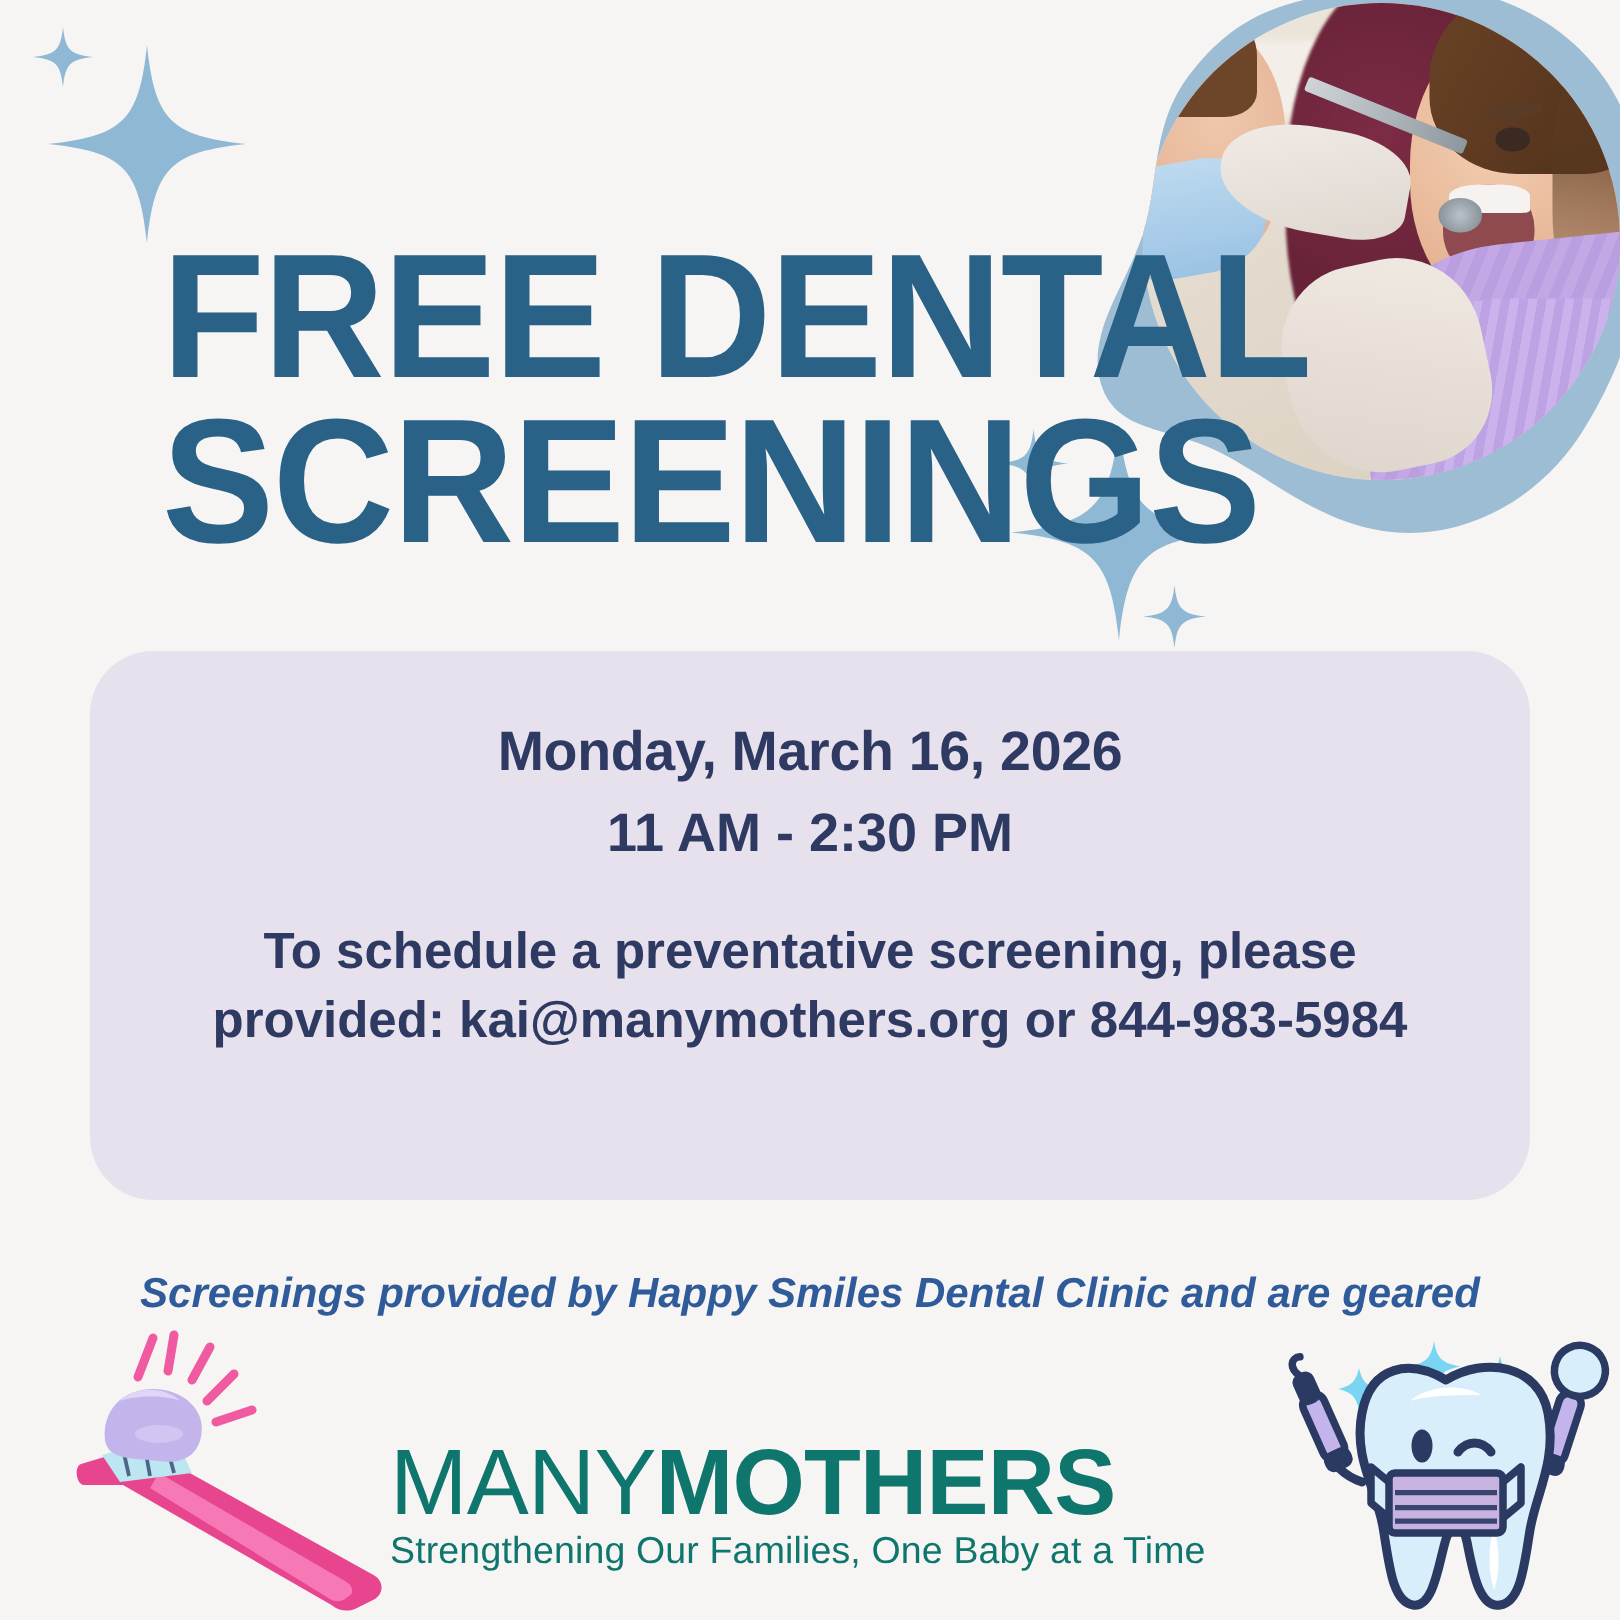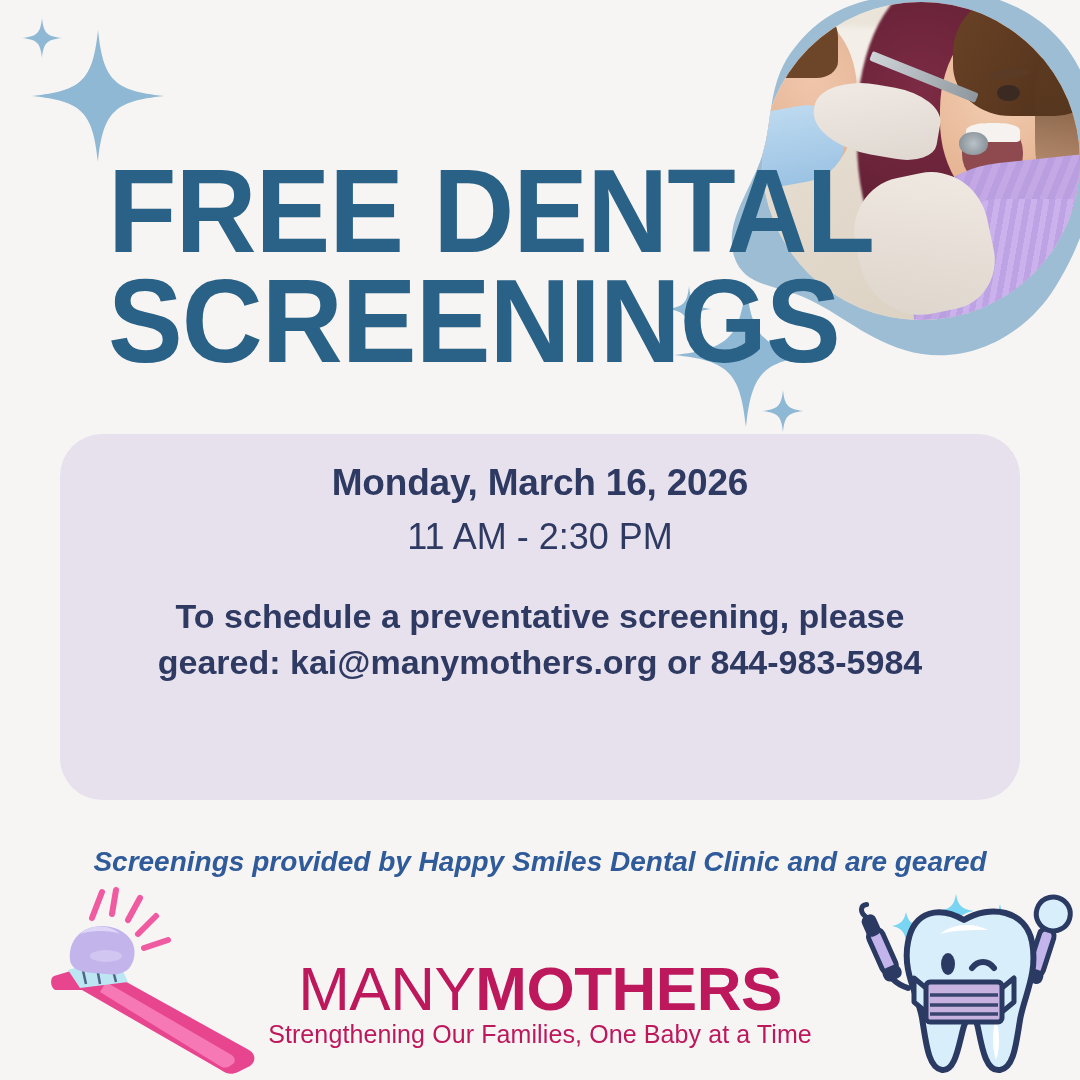"Monday, March 16, 2026" #info-panel { padding: 20px 34px 0 34px -> 38px 34px 0 34px }
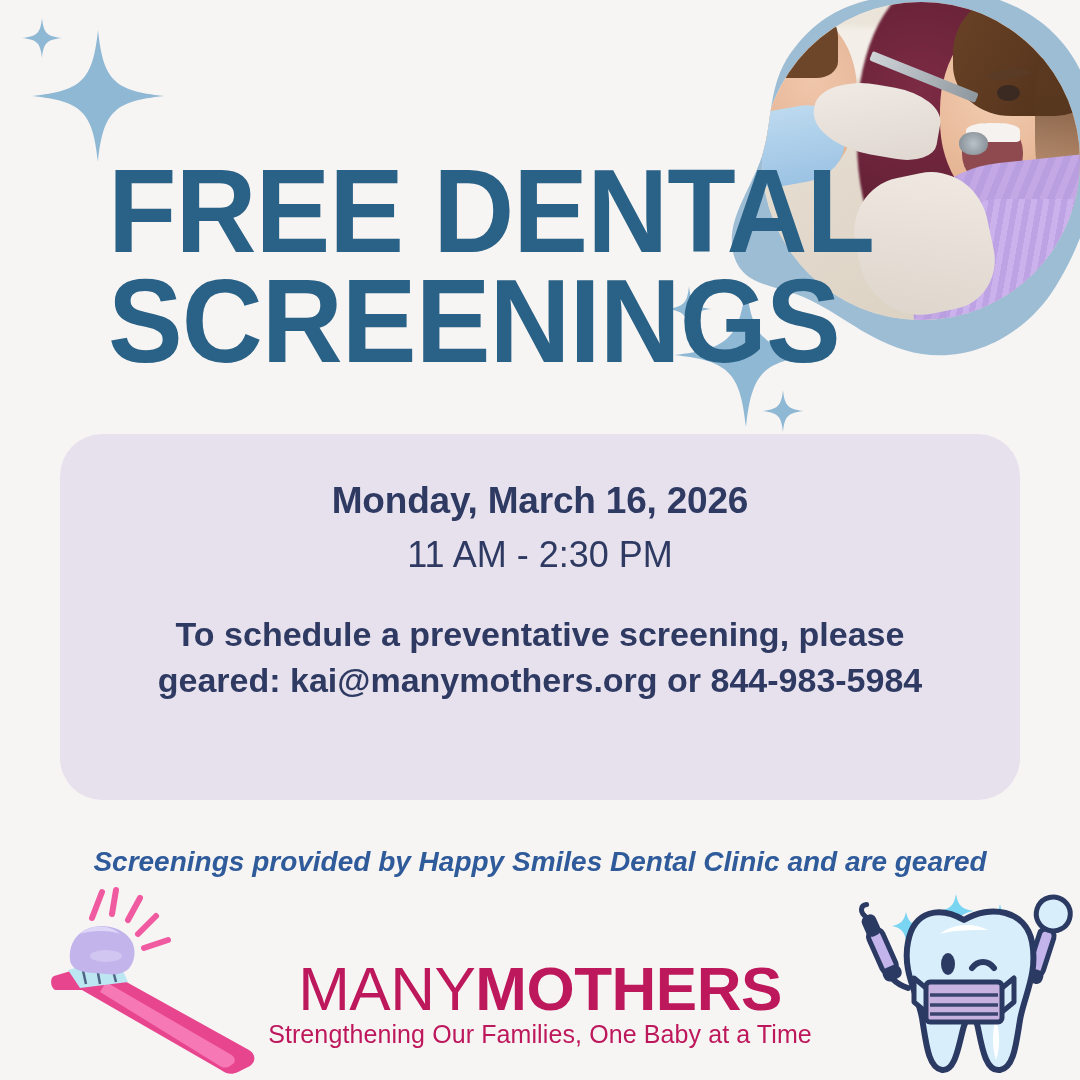"11 AM - 2:30 PM" #info-panel .time-line { font-weight: 400 -> 700 }
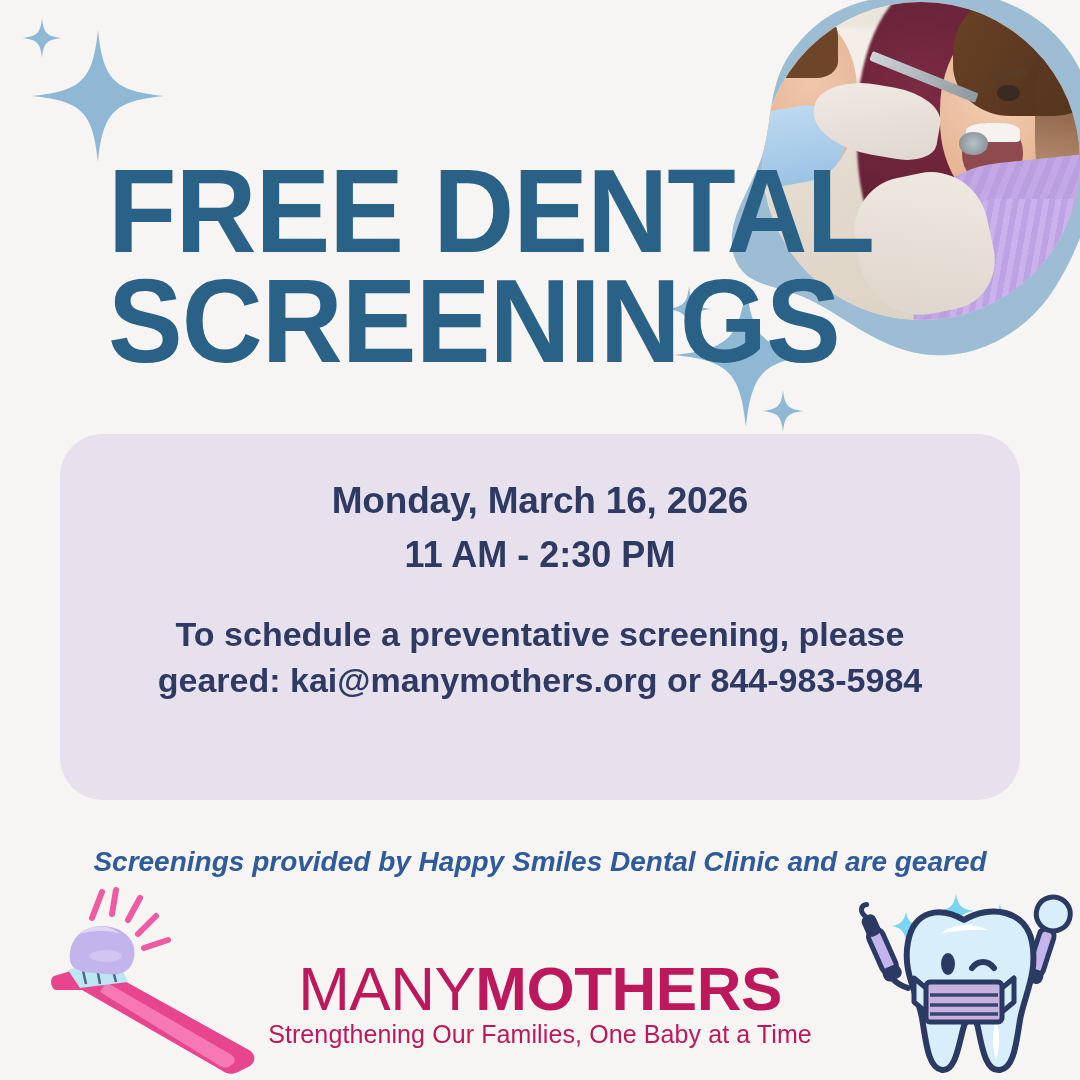"geared" span.bold { text: geared -> provided }
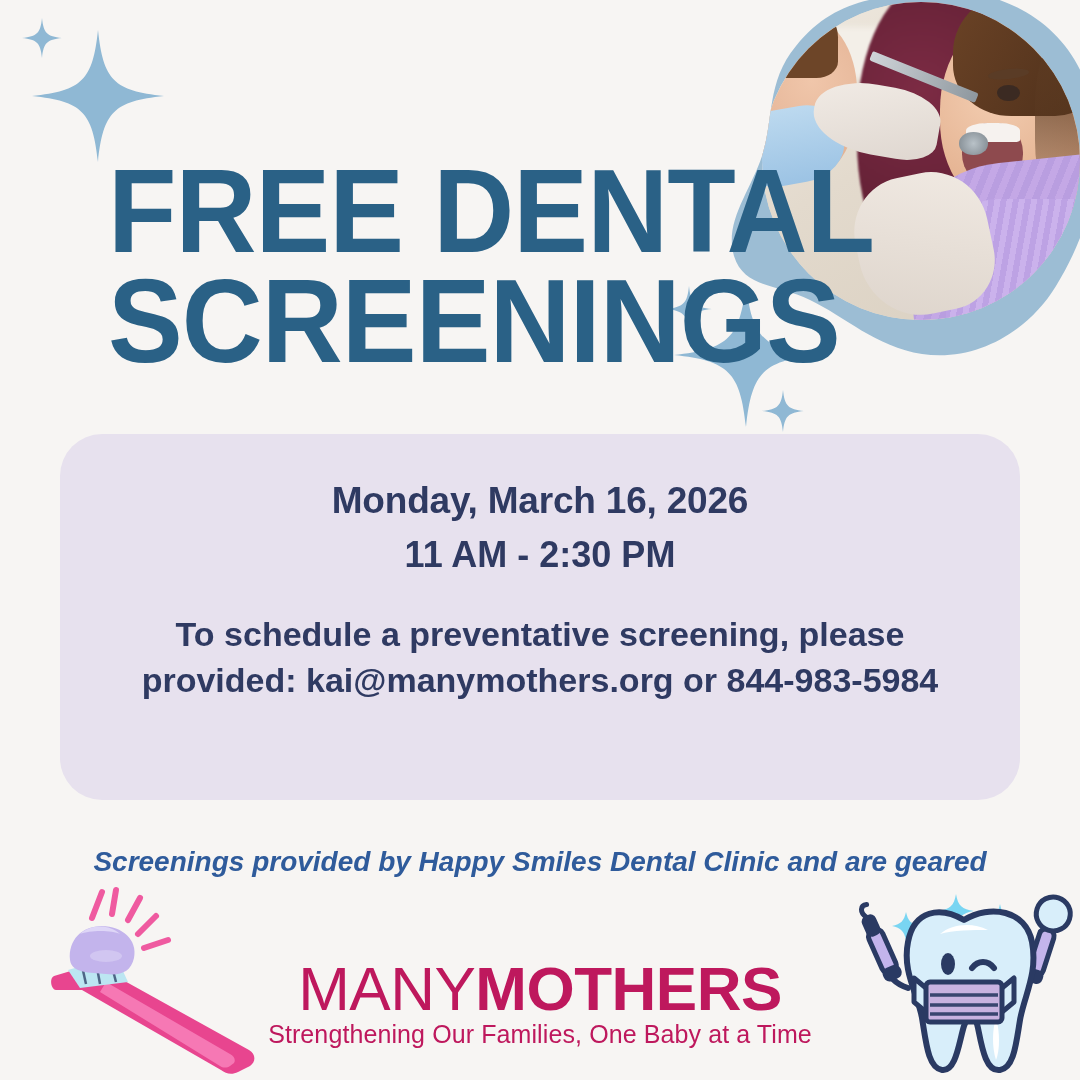"MANYMOTHERS" #logo { color: #be185d -> #0f766e; text-align: center -> none }
